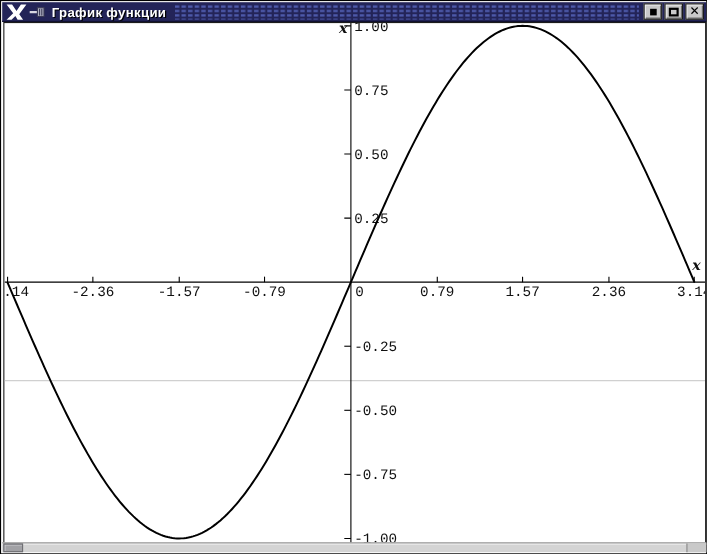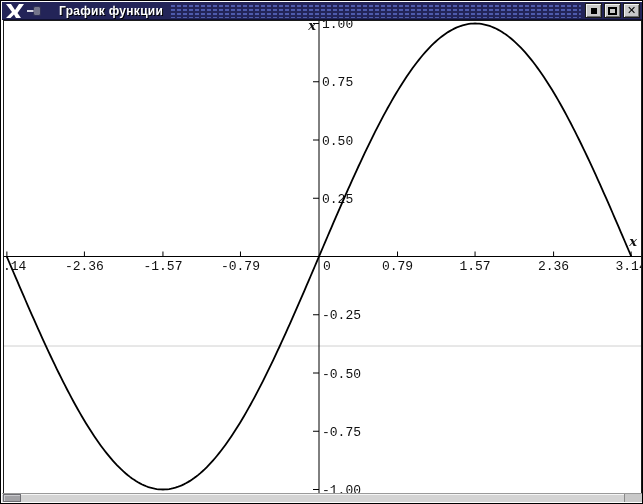"График функции" .tb-title { margin-left: 17px -> 5px }
